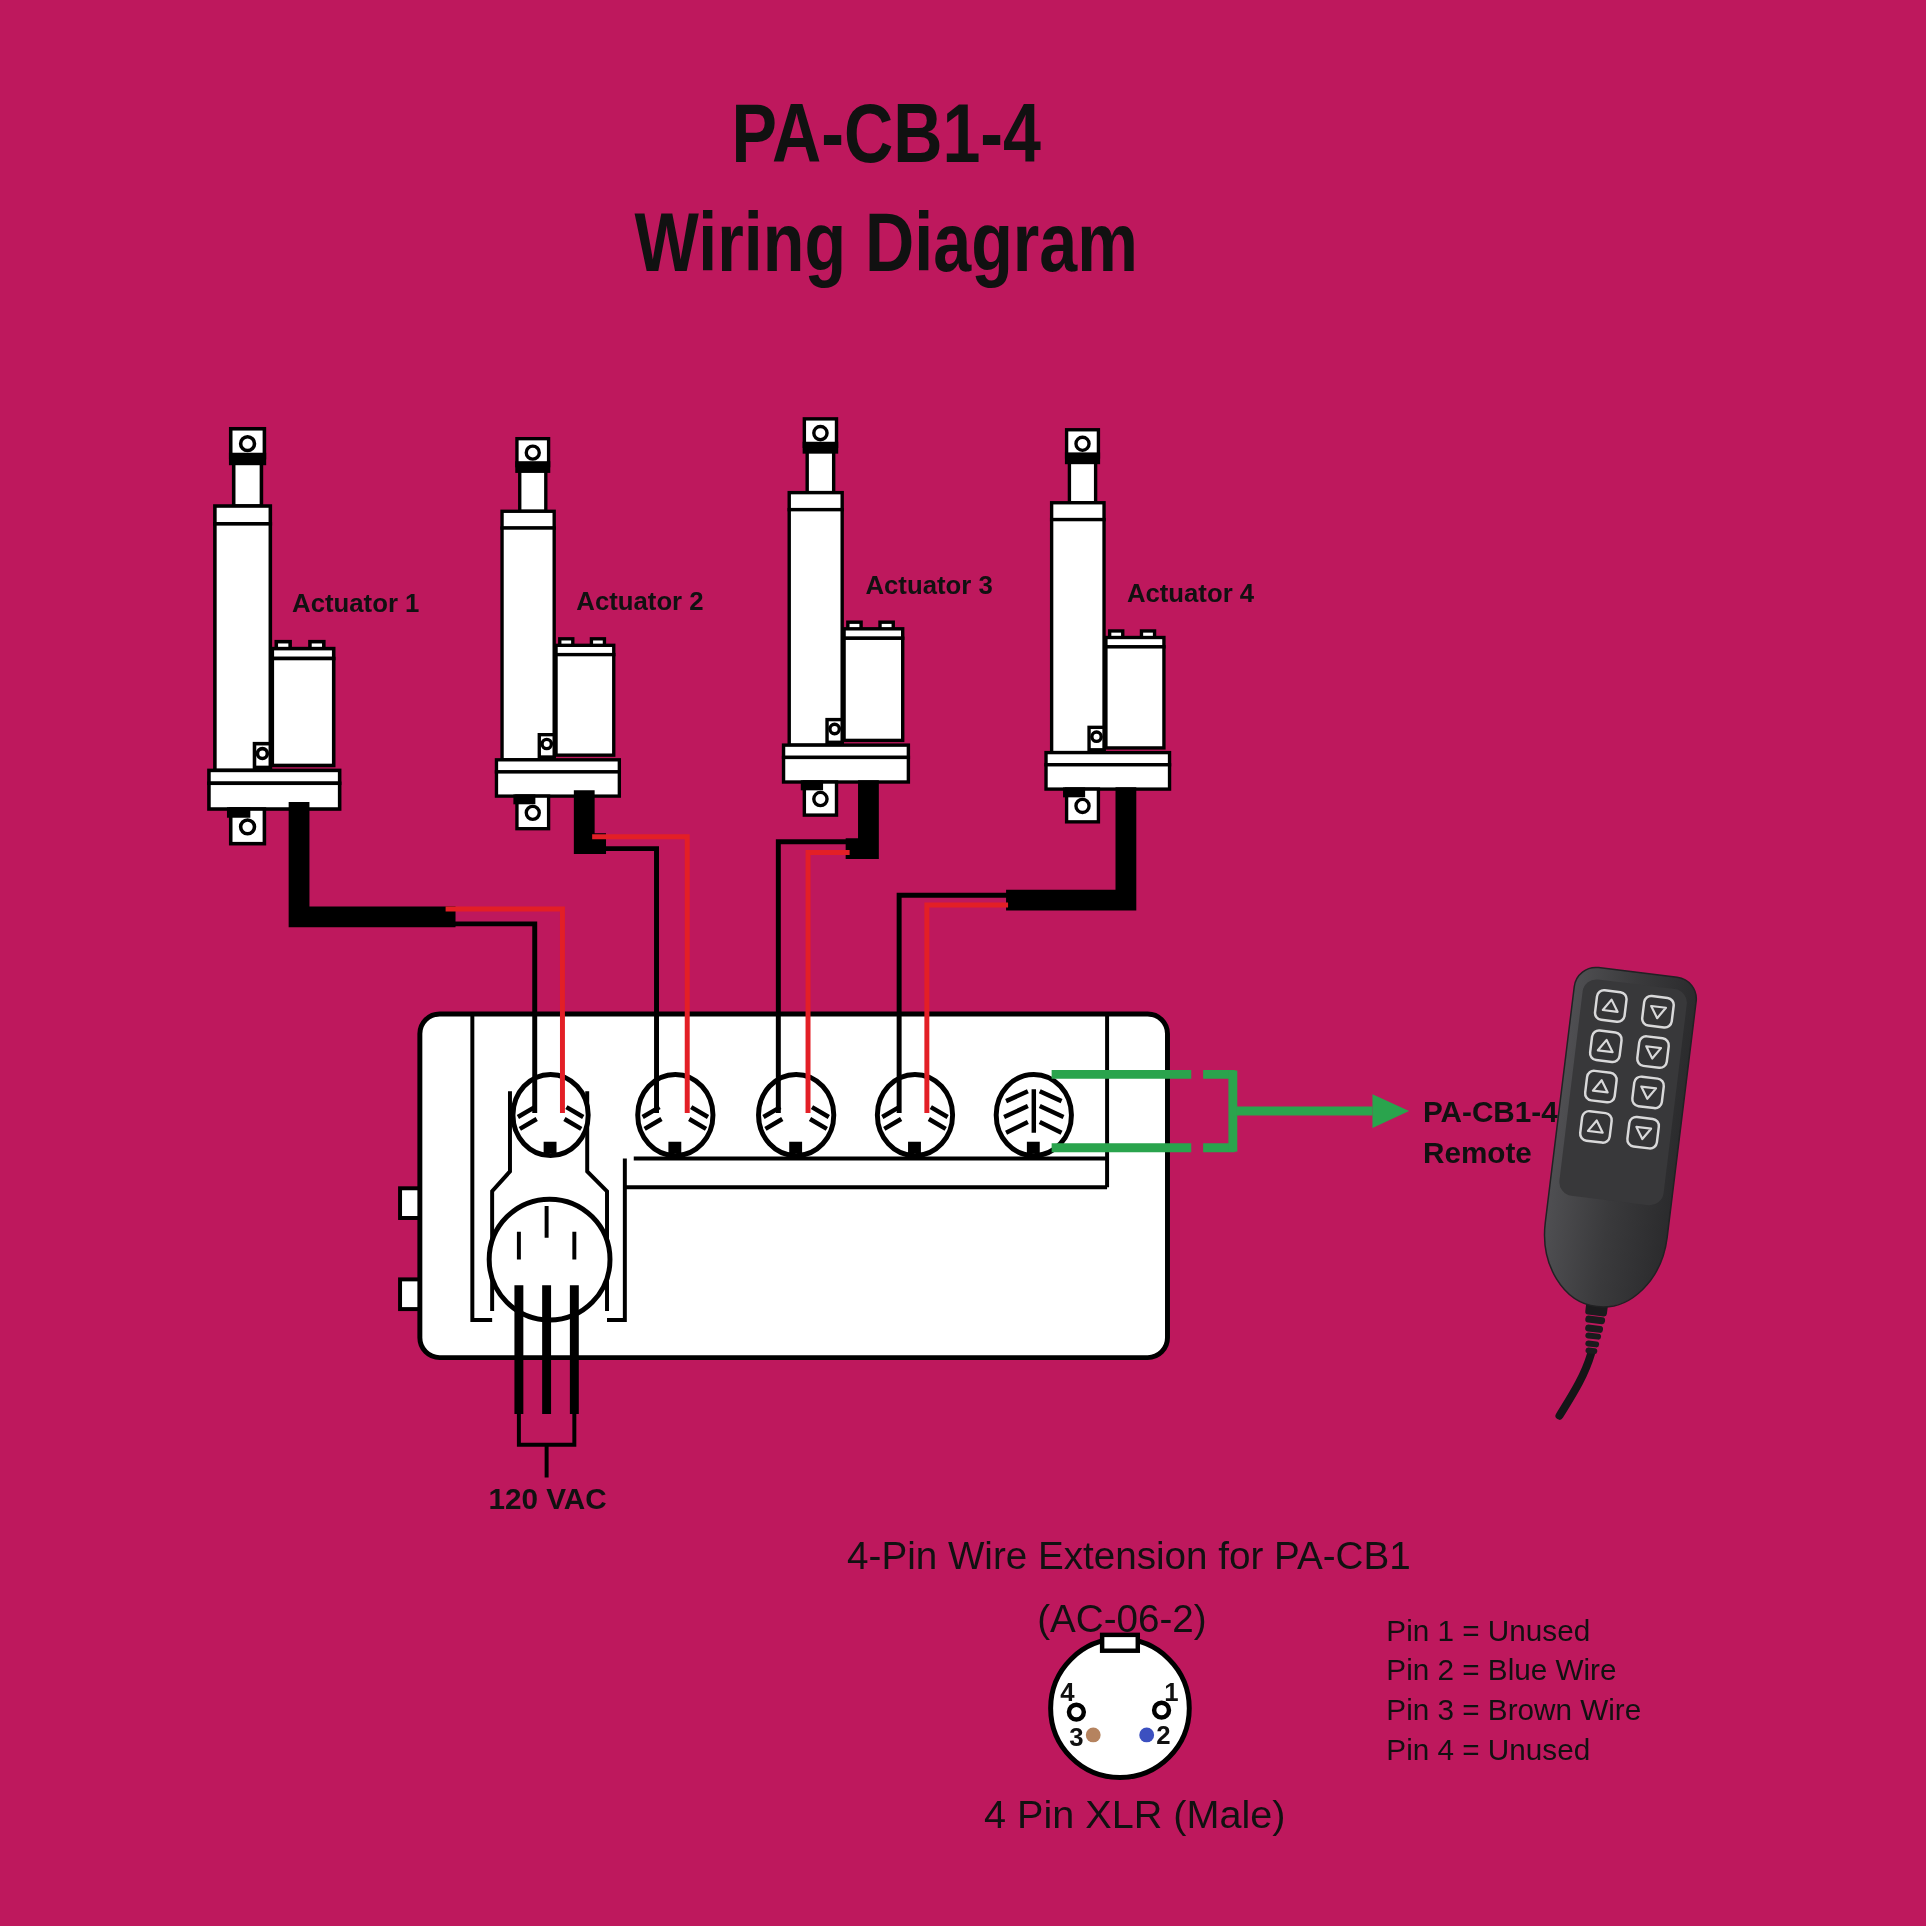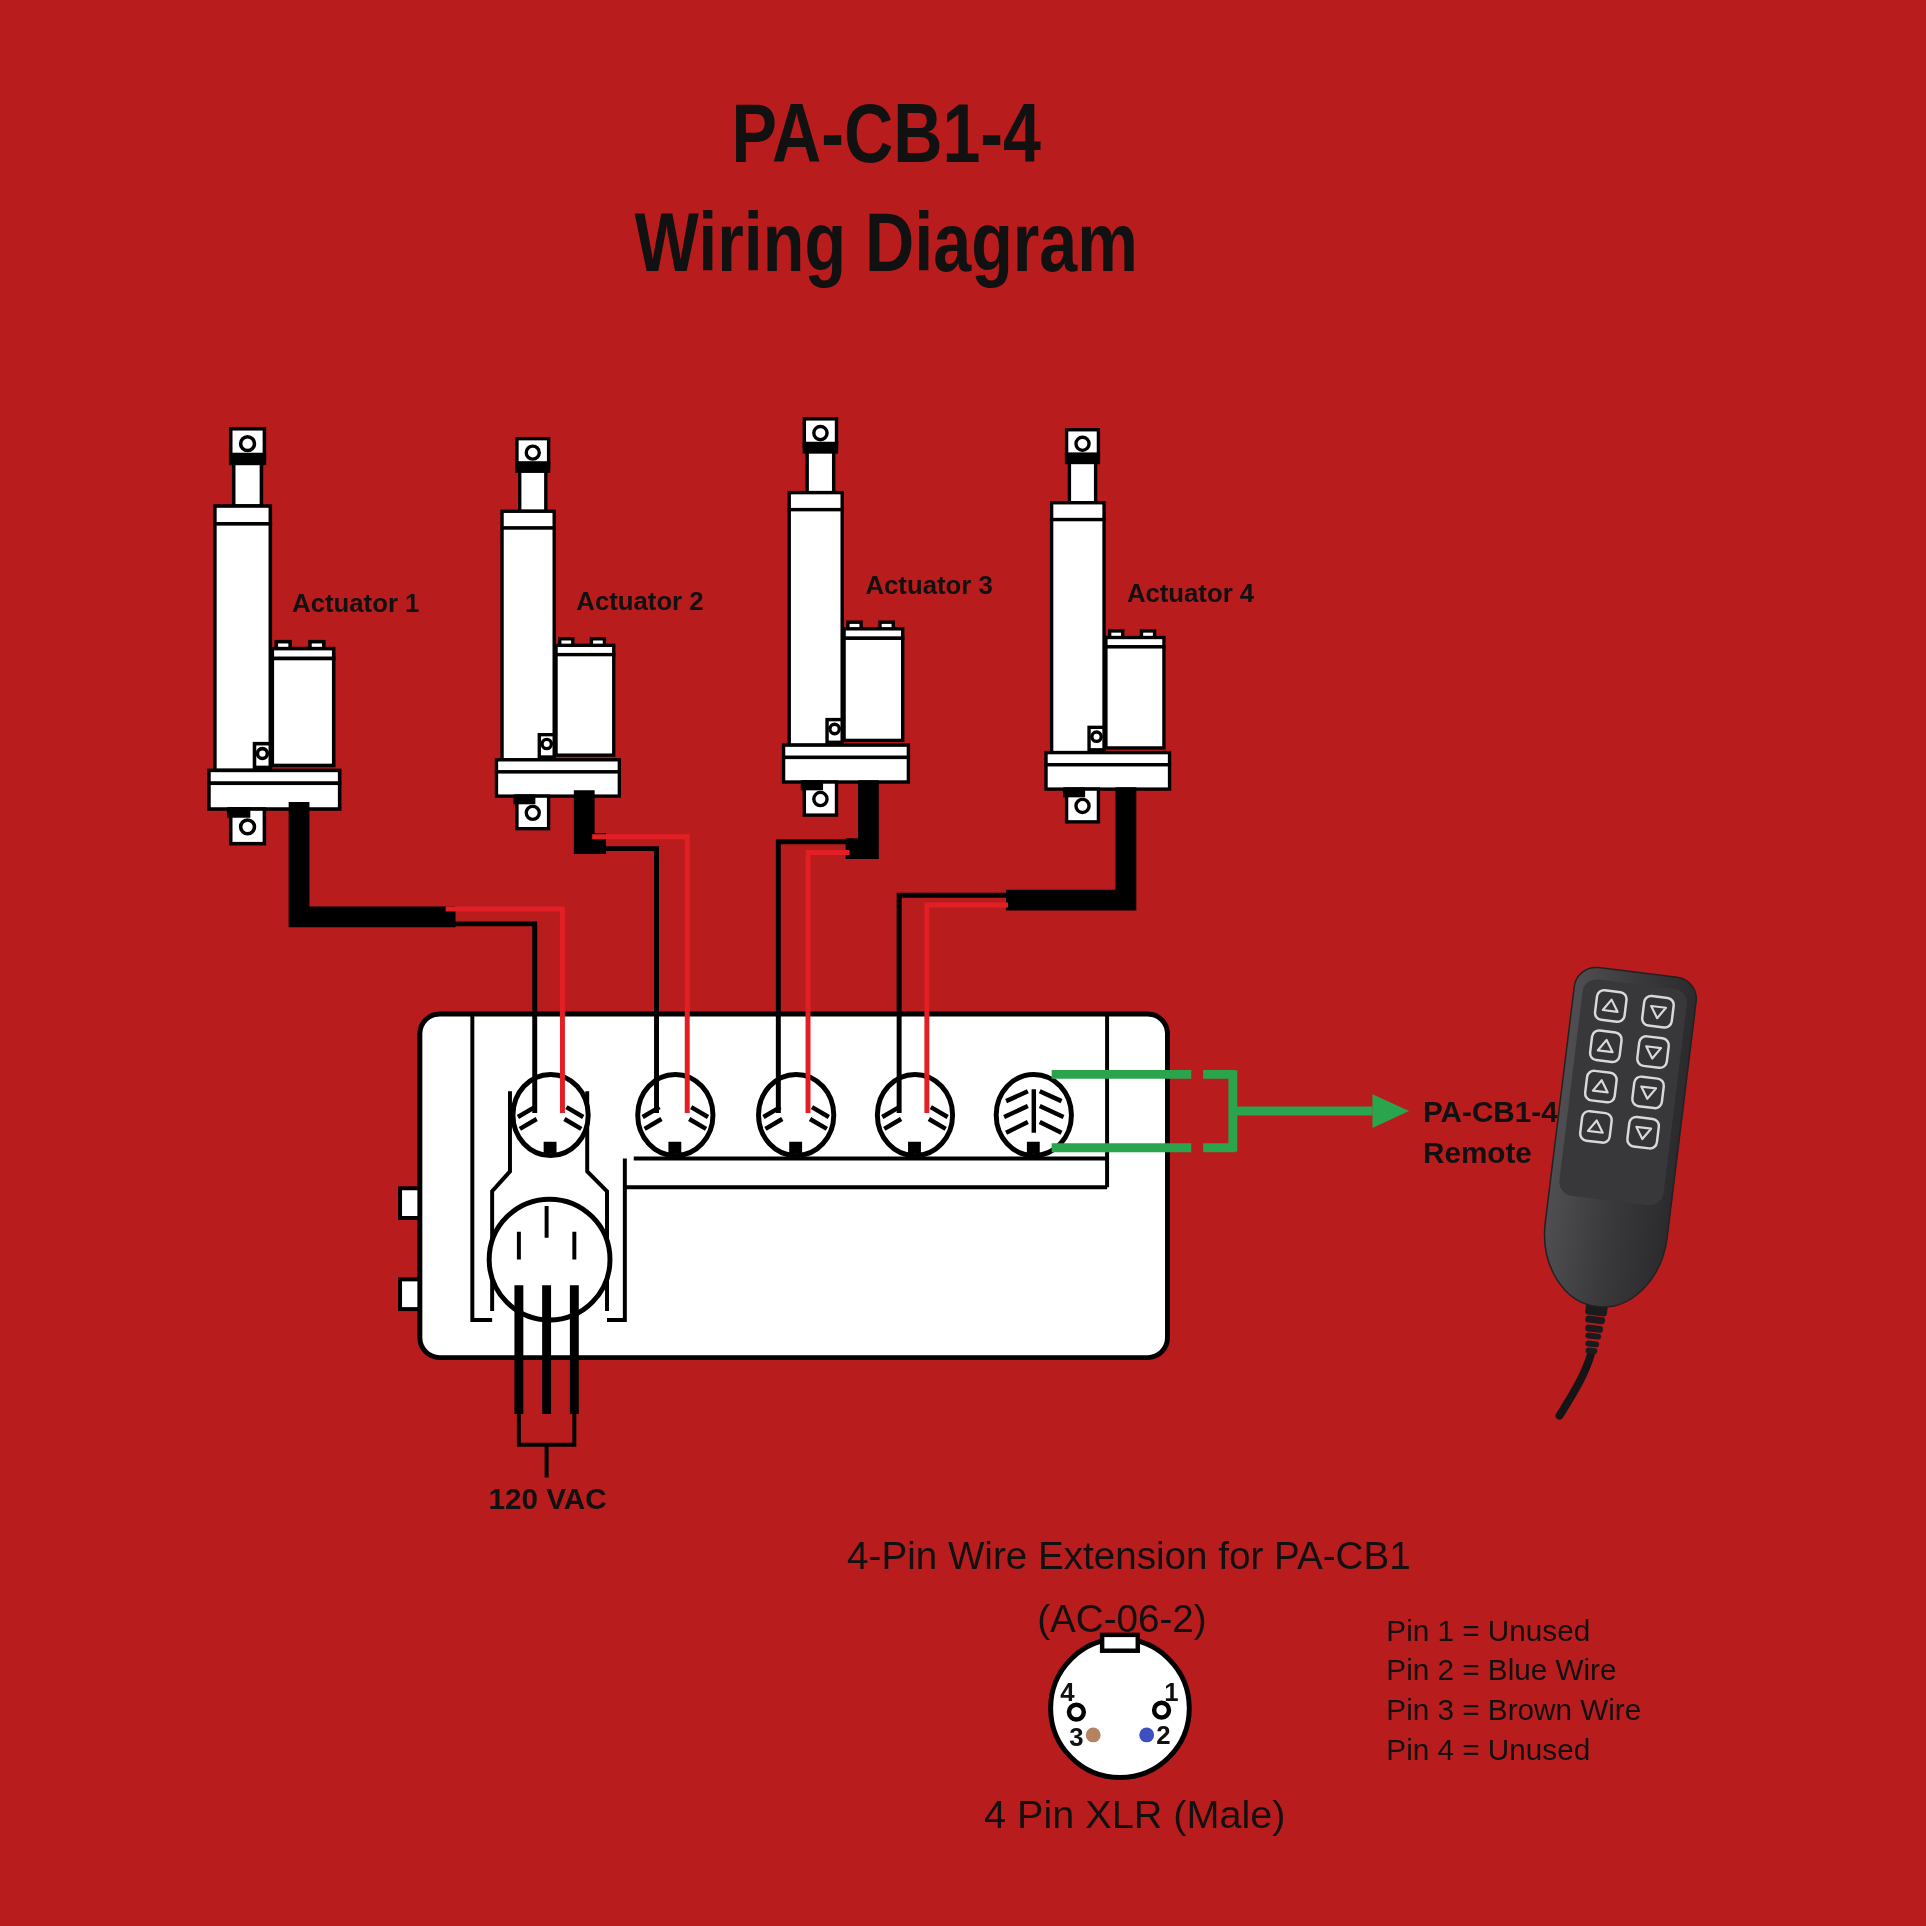"PA-CB1-4" .page { background: #b91c1c -> #be185d }
